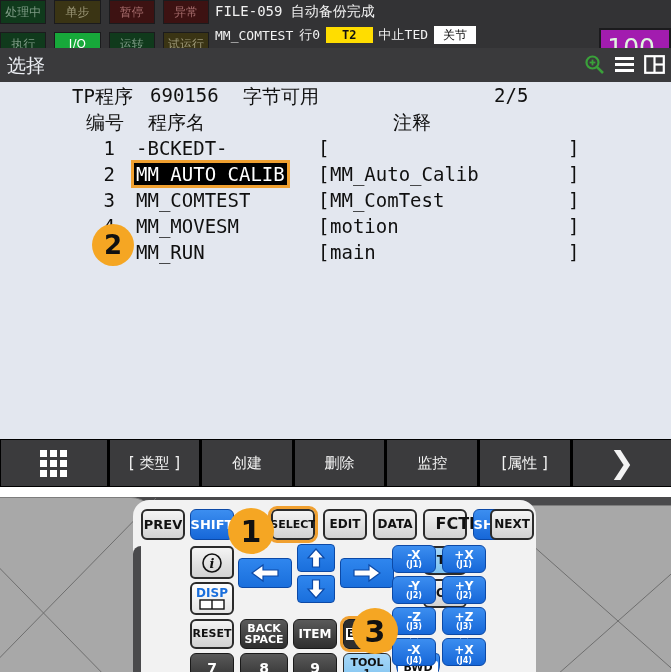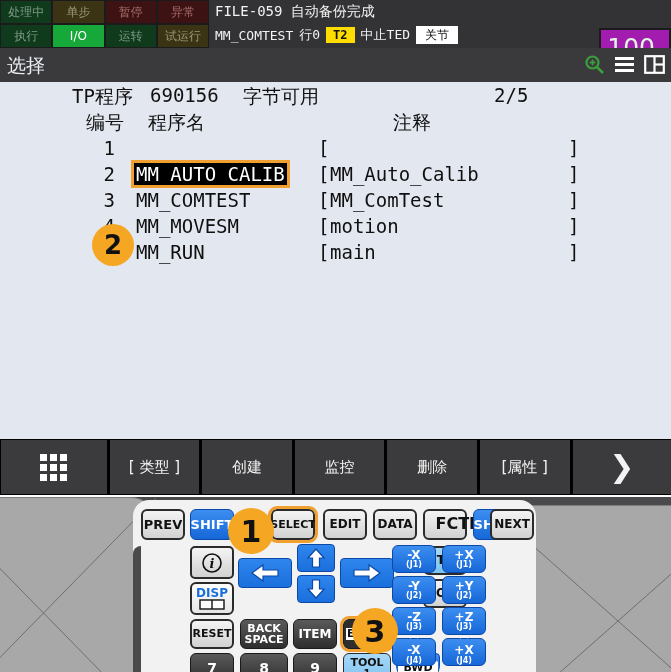"处理中" .stat-grid { gap: 0 -> 8px }
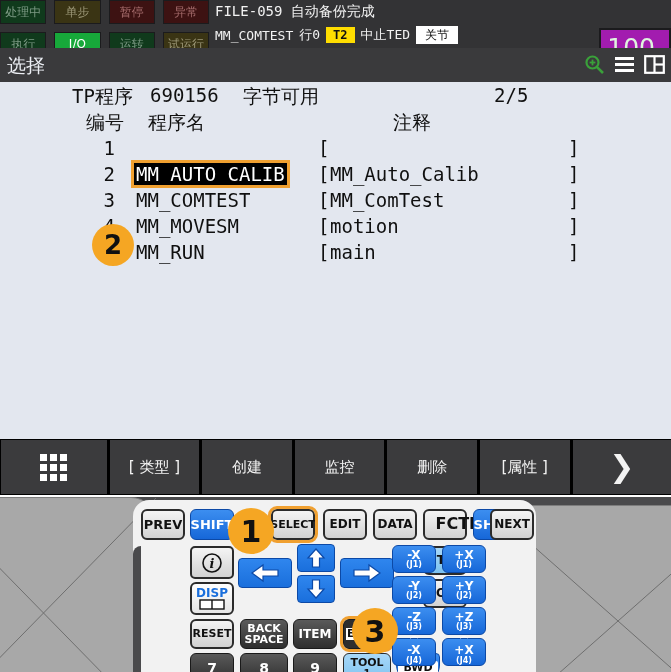"T2" .tag-t2 { padding: 1px 7px -> 1px 16px }
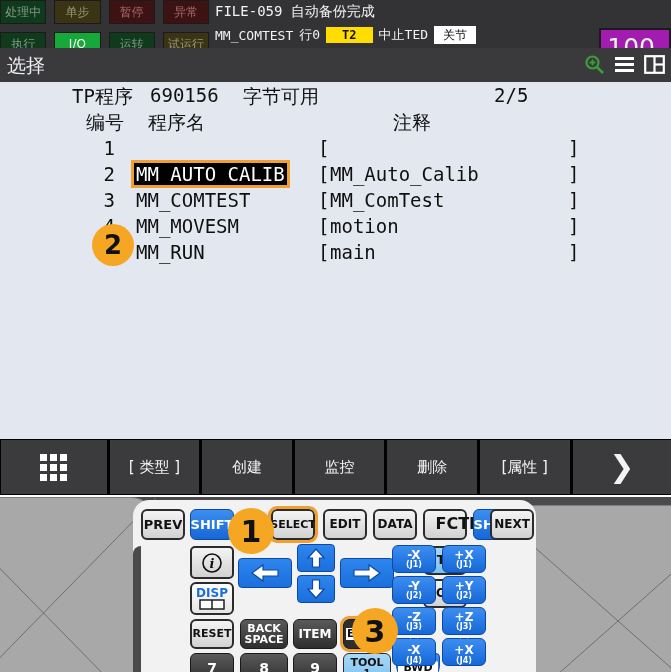"-BCKEDT-" span.nm { html: none -> <span>-BCKEDT-</span> }
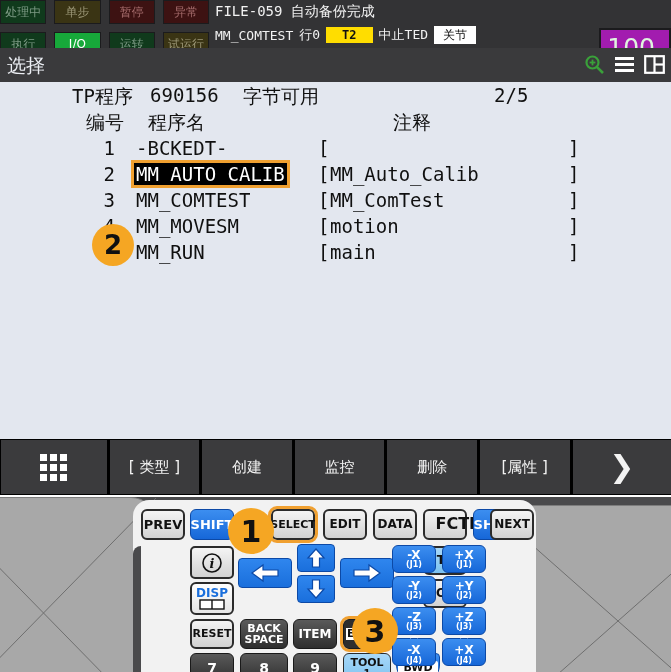"[ 类型 ]" .toolbar { height: 56px -> 48px }
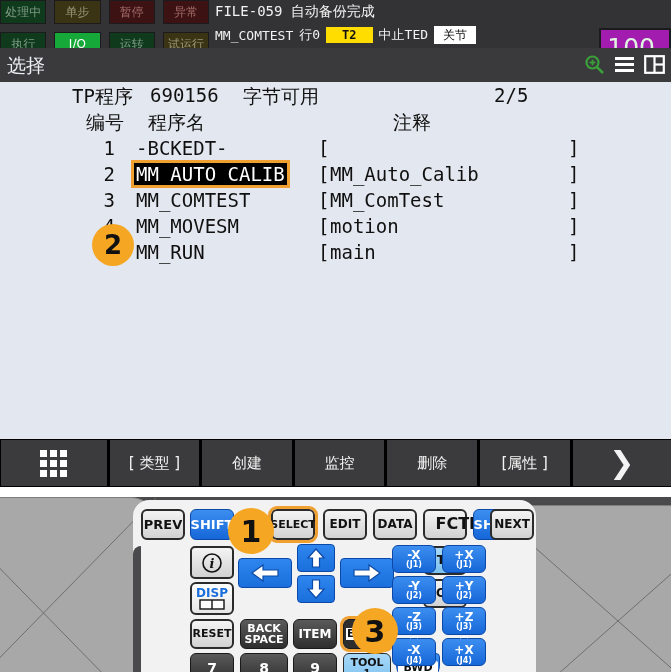"监控" div.tkey { order: before "删除" -> after "删除" }
